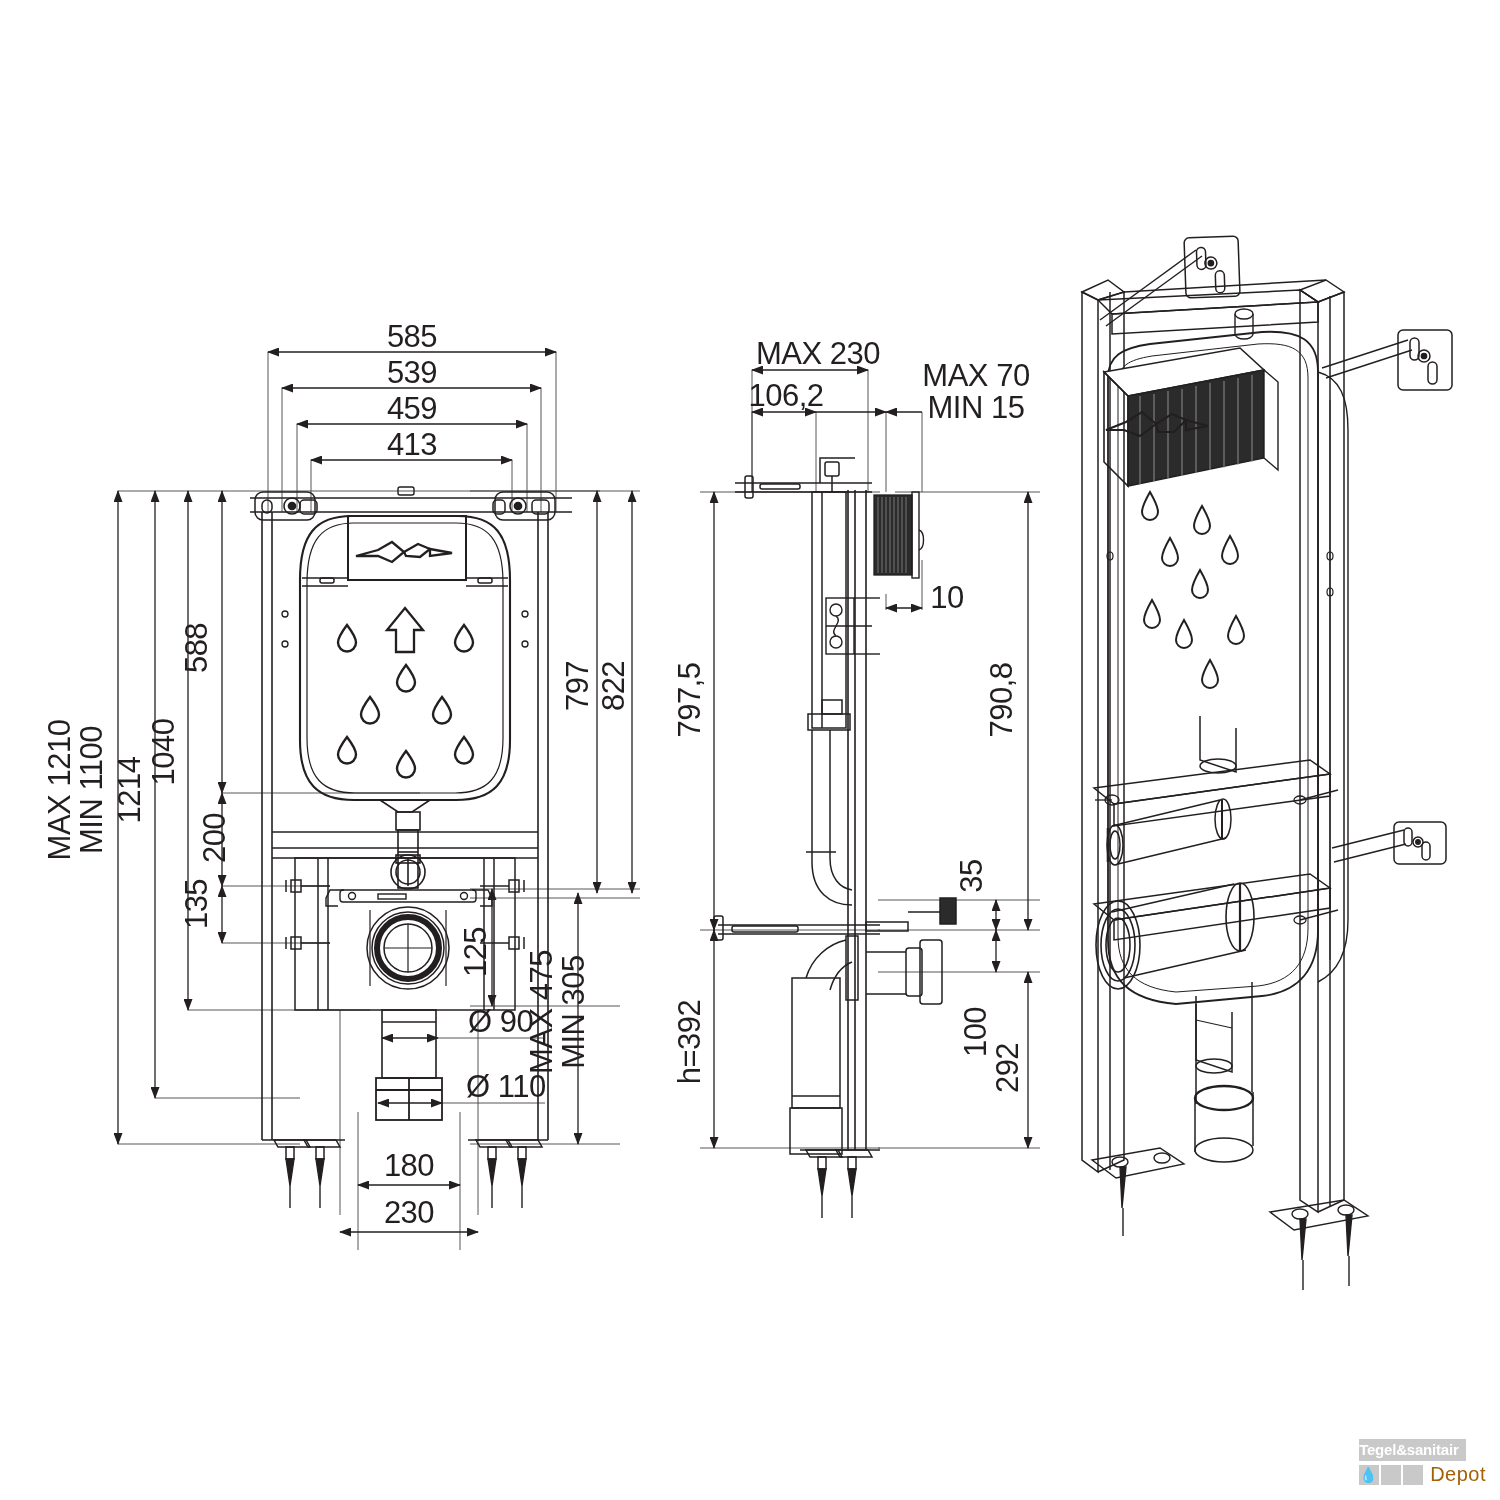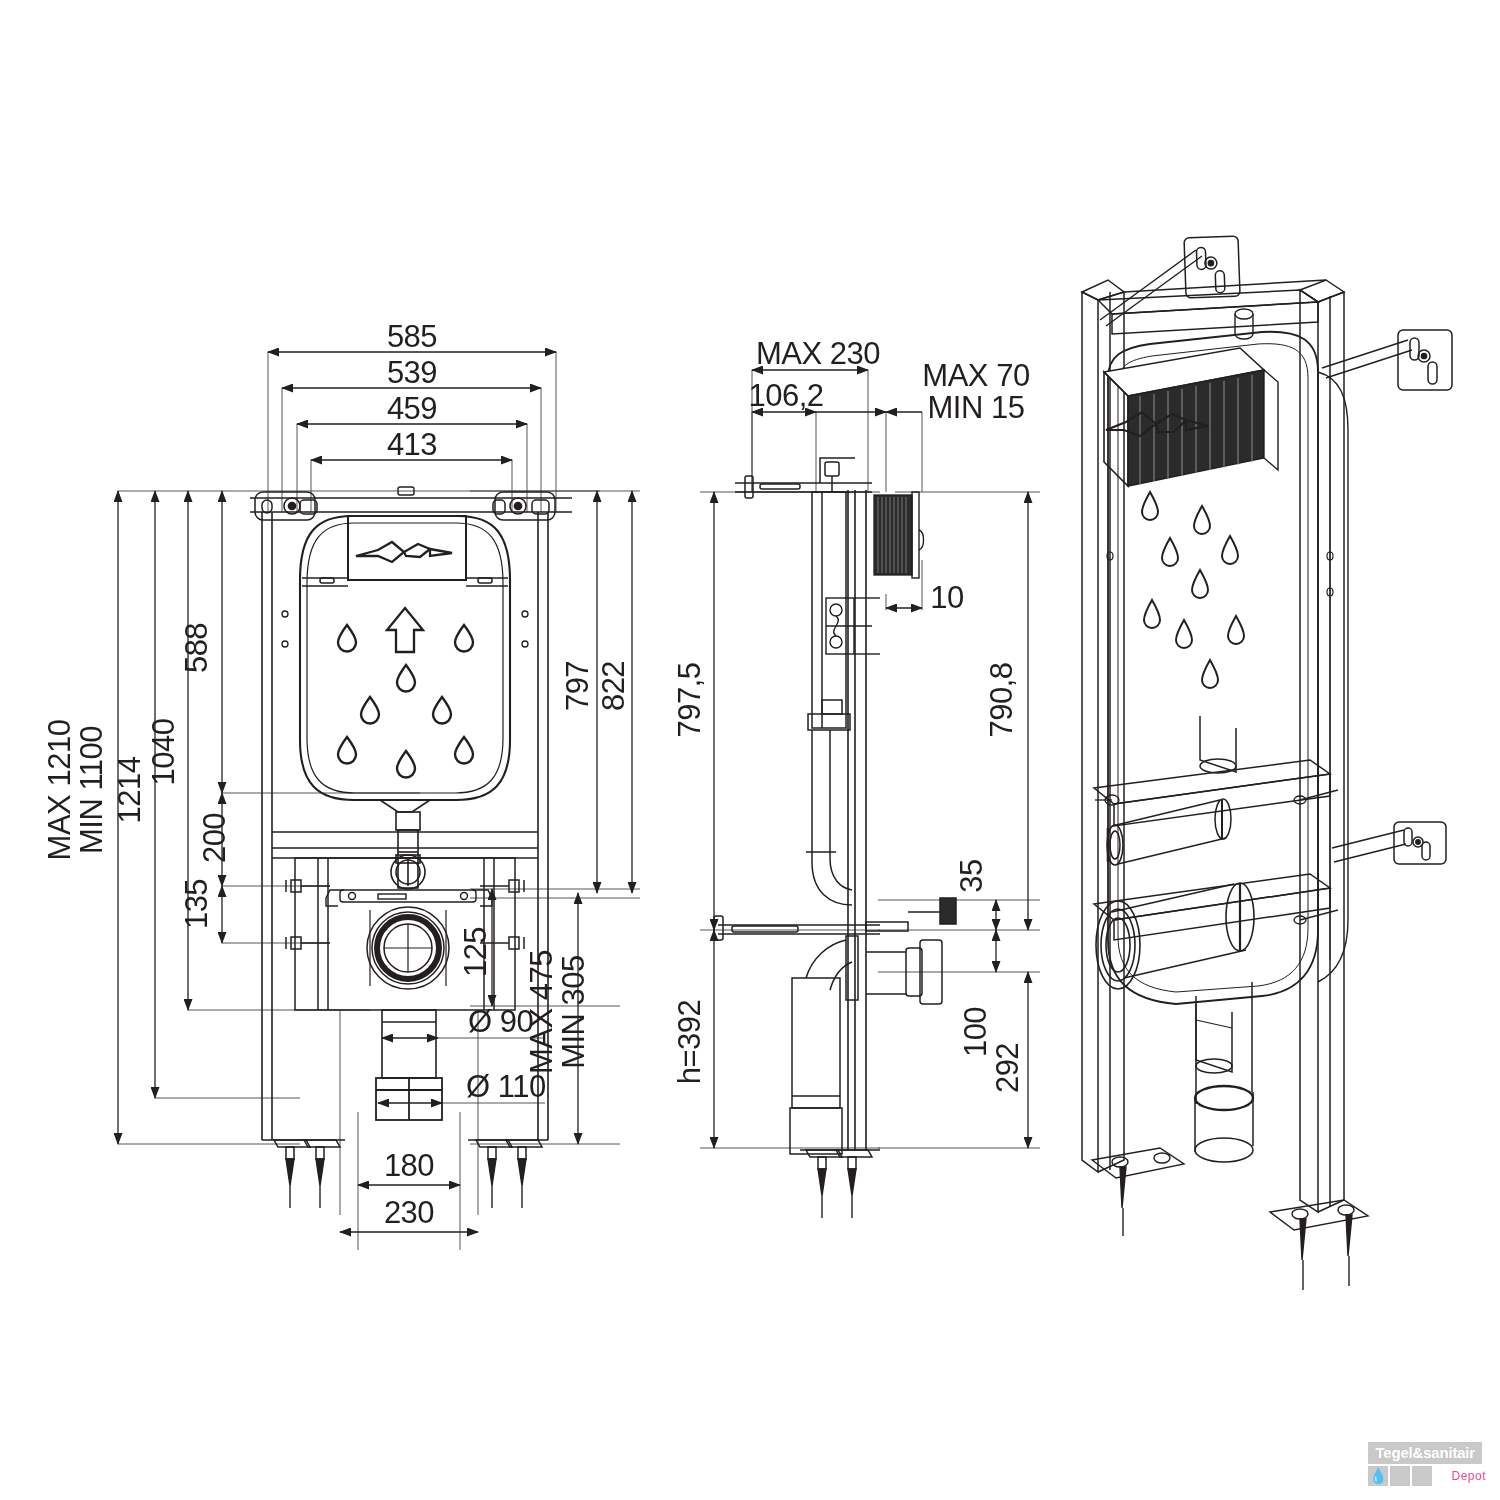"Tegel&sanitair" .wm-top { padding: 3px 7px 4px 7px -> 3px 7px 4px 0 }
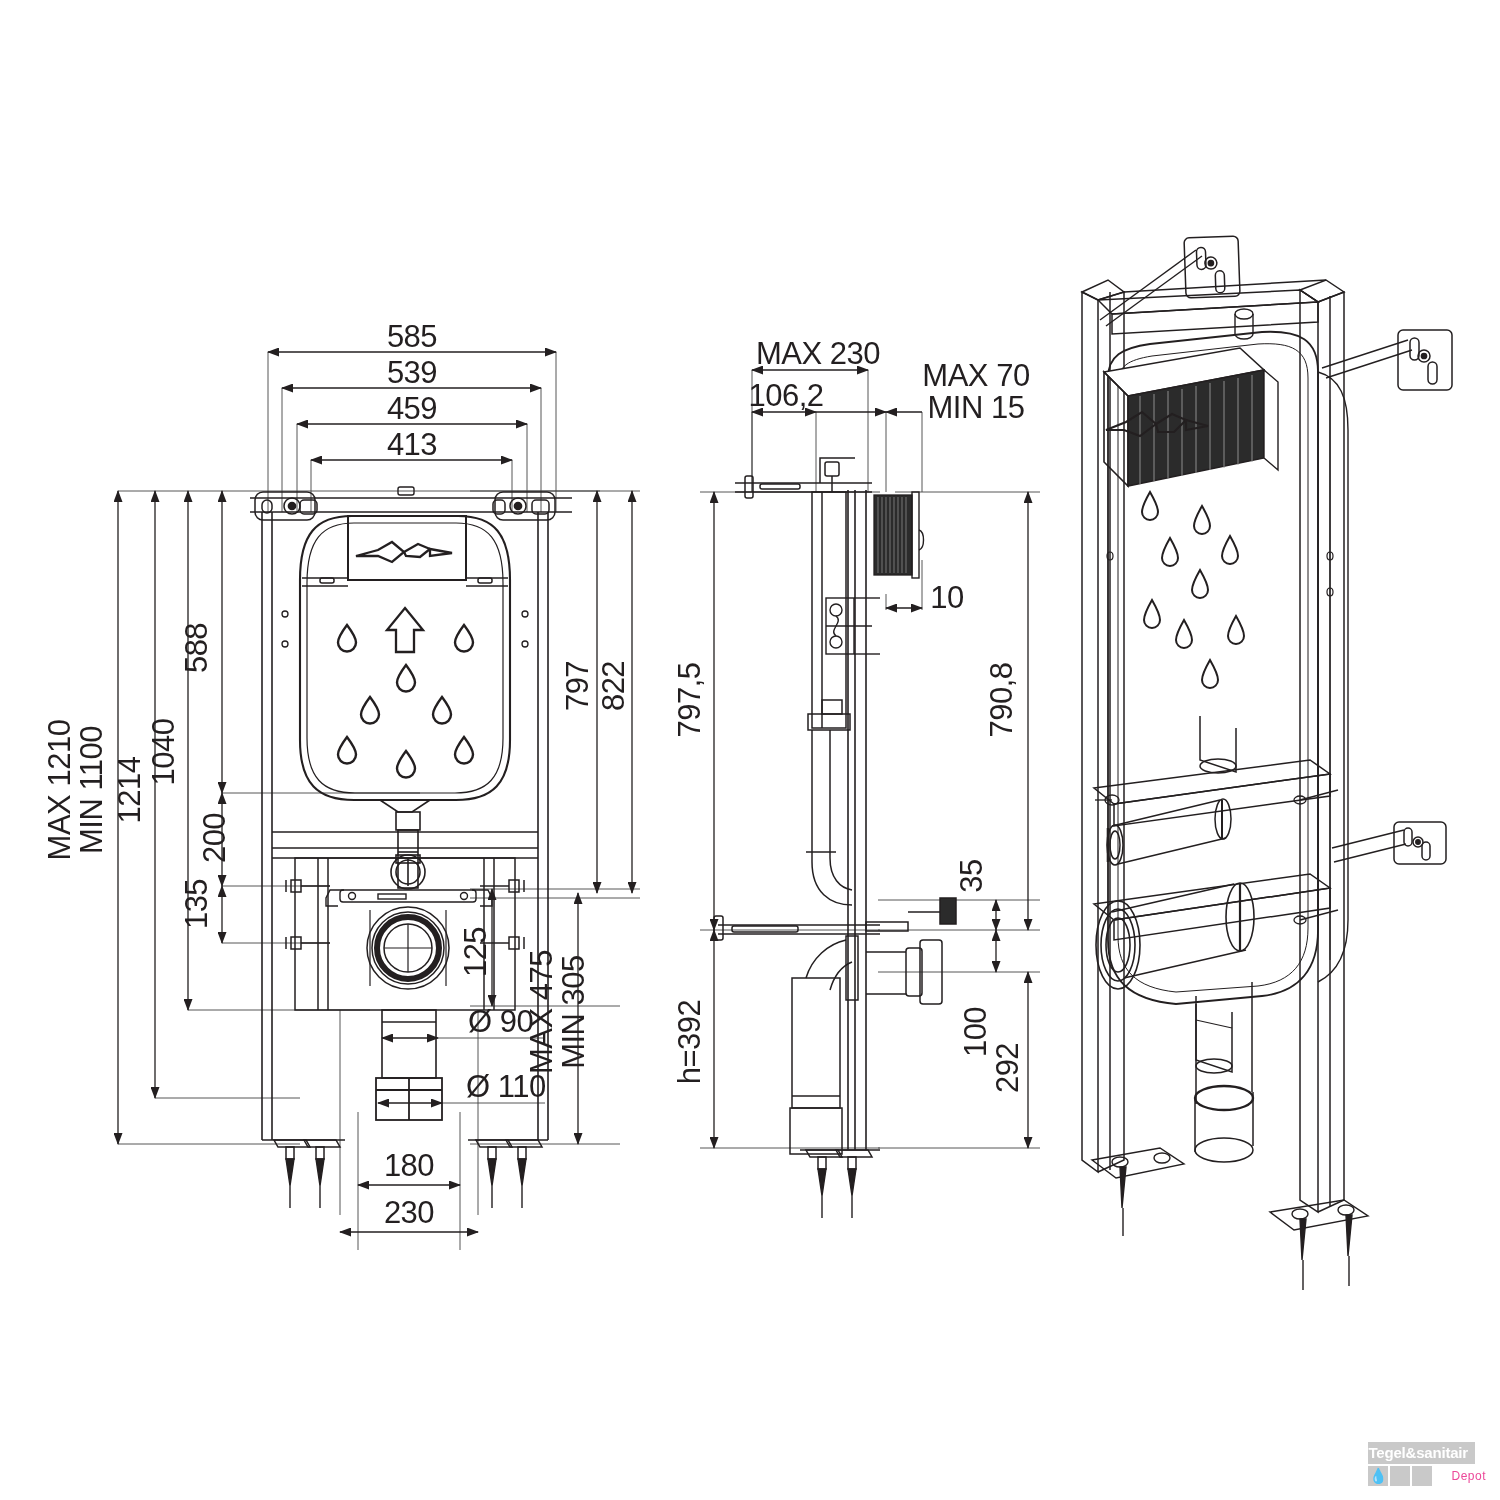"Depot" .wm-depot { color: #ec4899 -> #a16207; font-size: 12px -> 20px; margin-left: 17px -> 5px }
